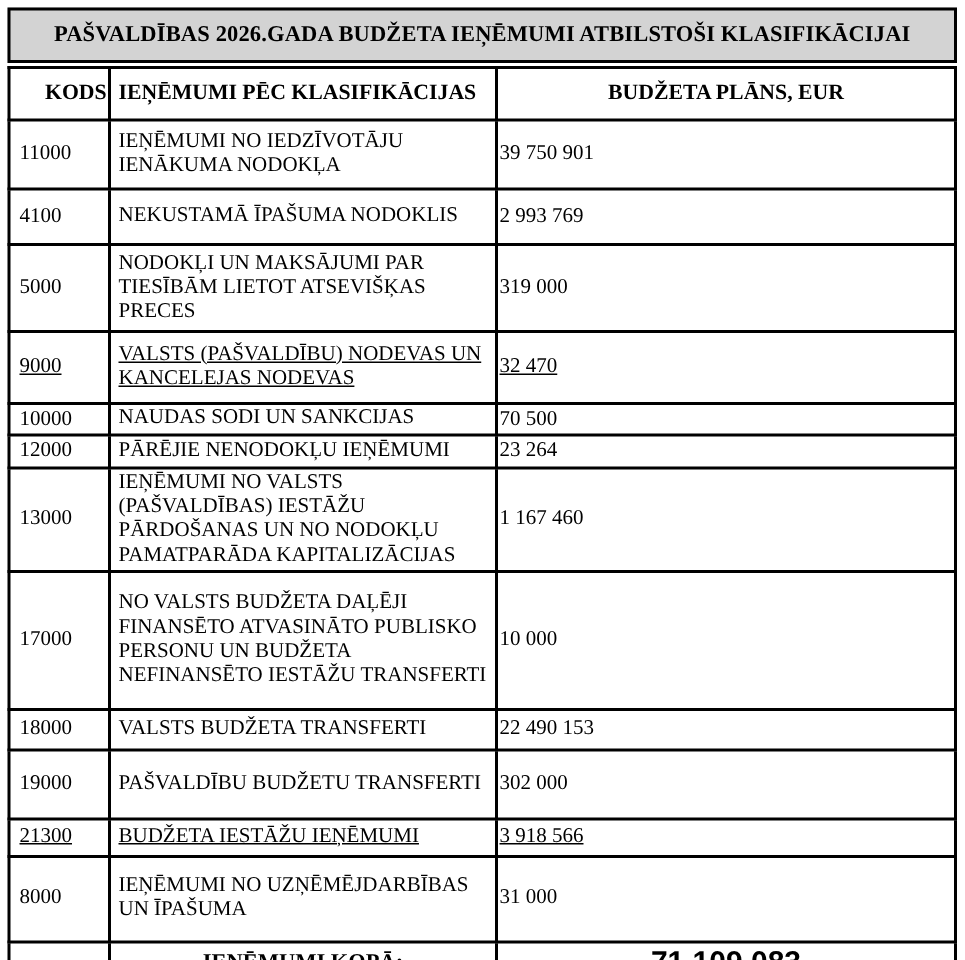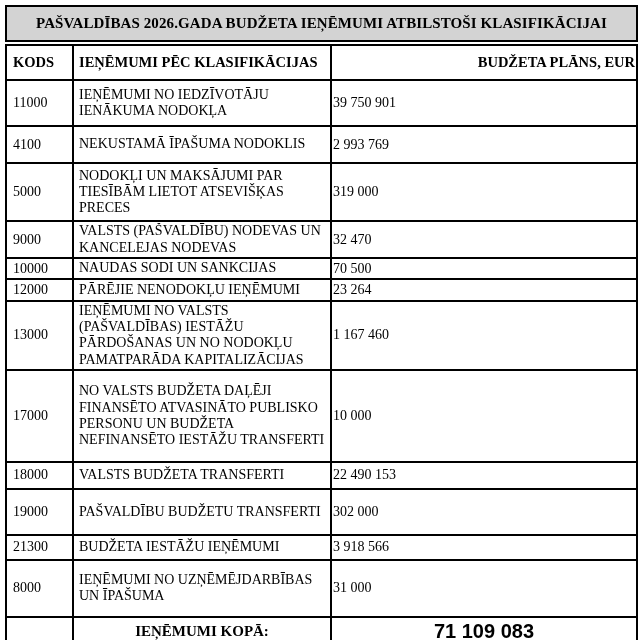"KODS" th.h-code { padding-left: 6px -> 23px }
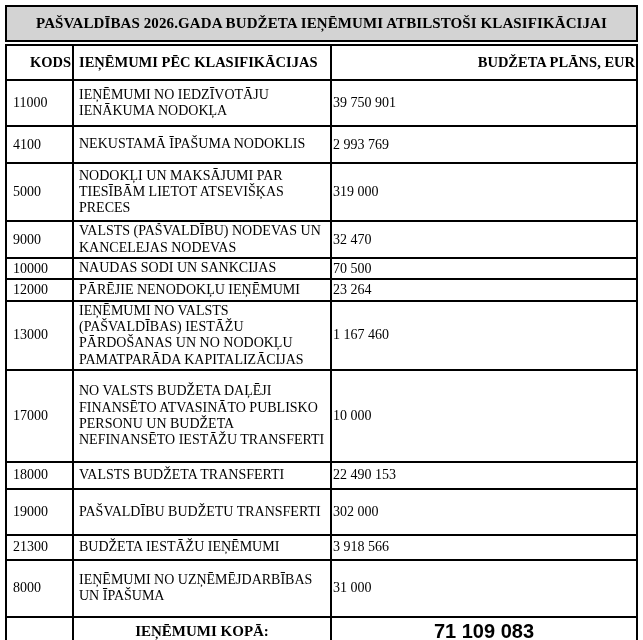"BUDŽETA PLĀNS, EUR" th.h-plan { text-align: right -> center }
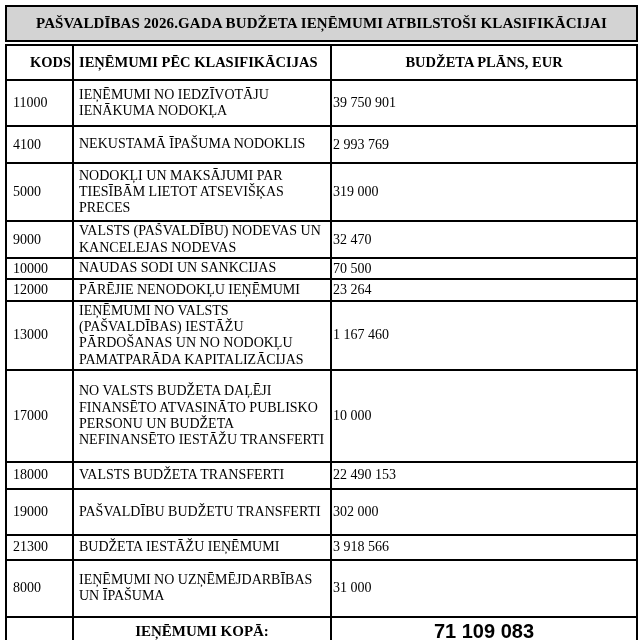"9000" #rows tr:nth-child(4) { height: 37px -> 48px; text-decoration: none -> underline }
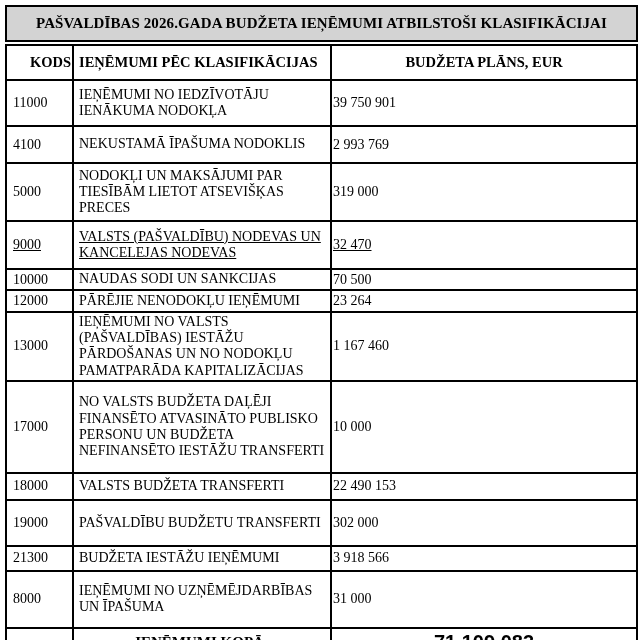"21300" #rows tr:nth-child(11) { text-decoration: none -> underline }
